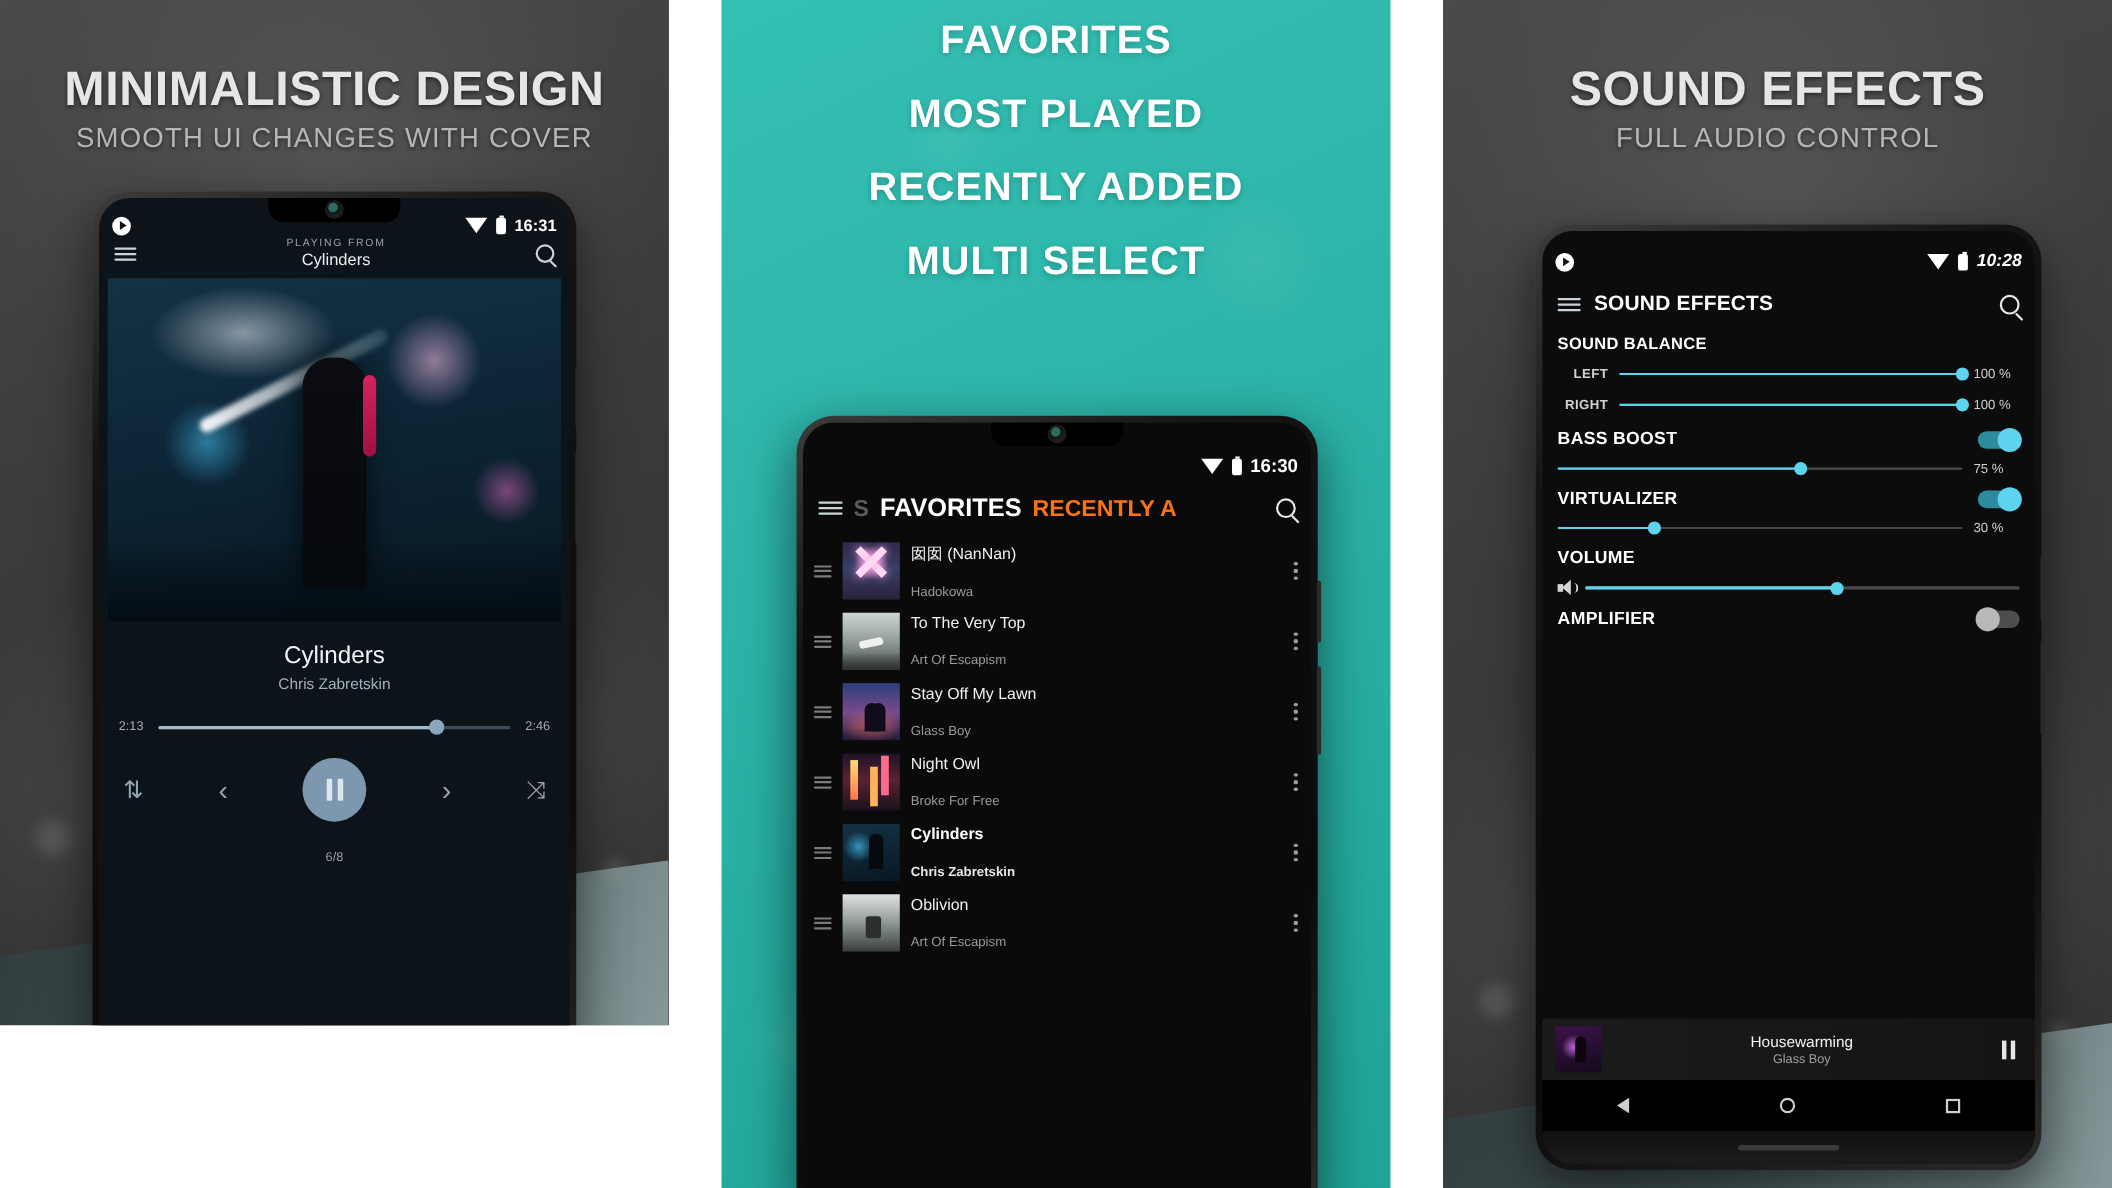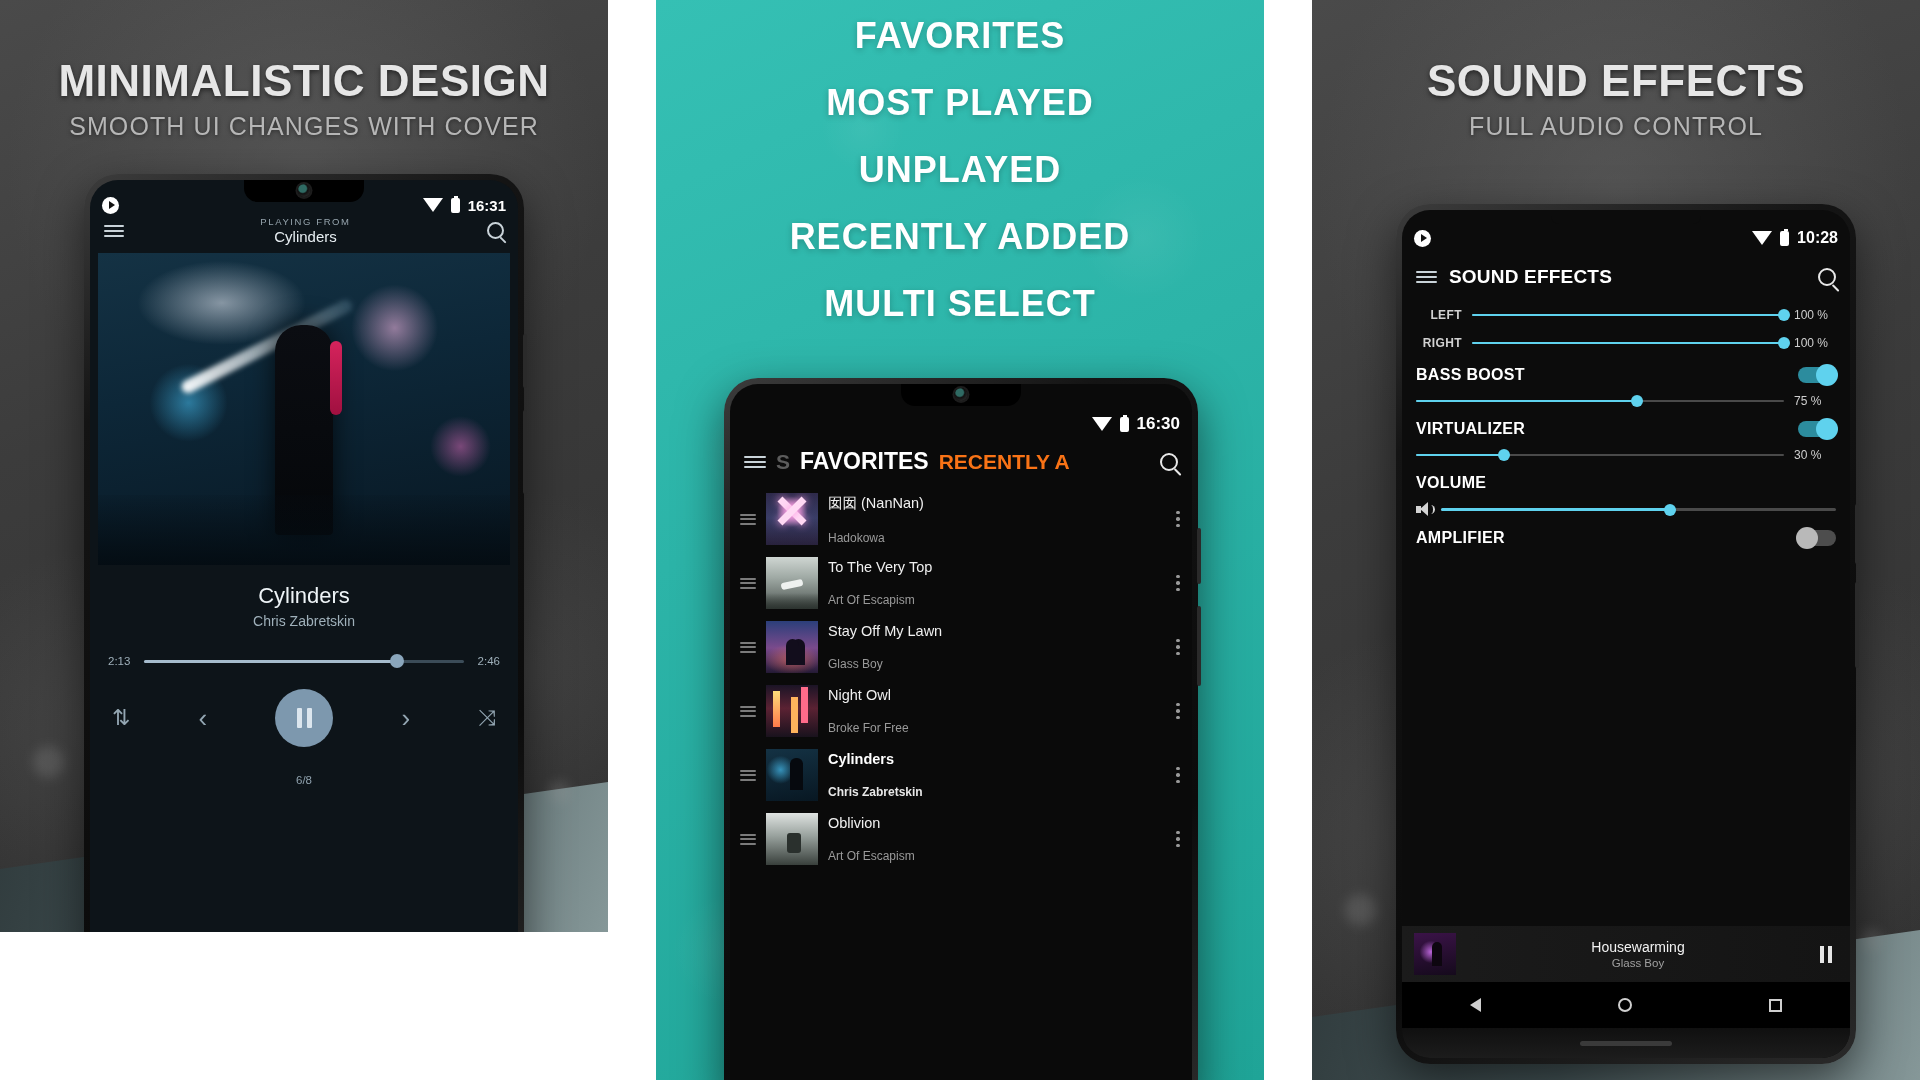"UNPLAYED" div { html: <div>UNPLAYED</div> -> none }
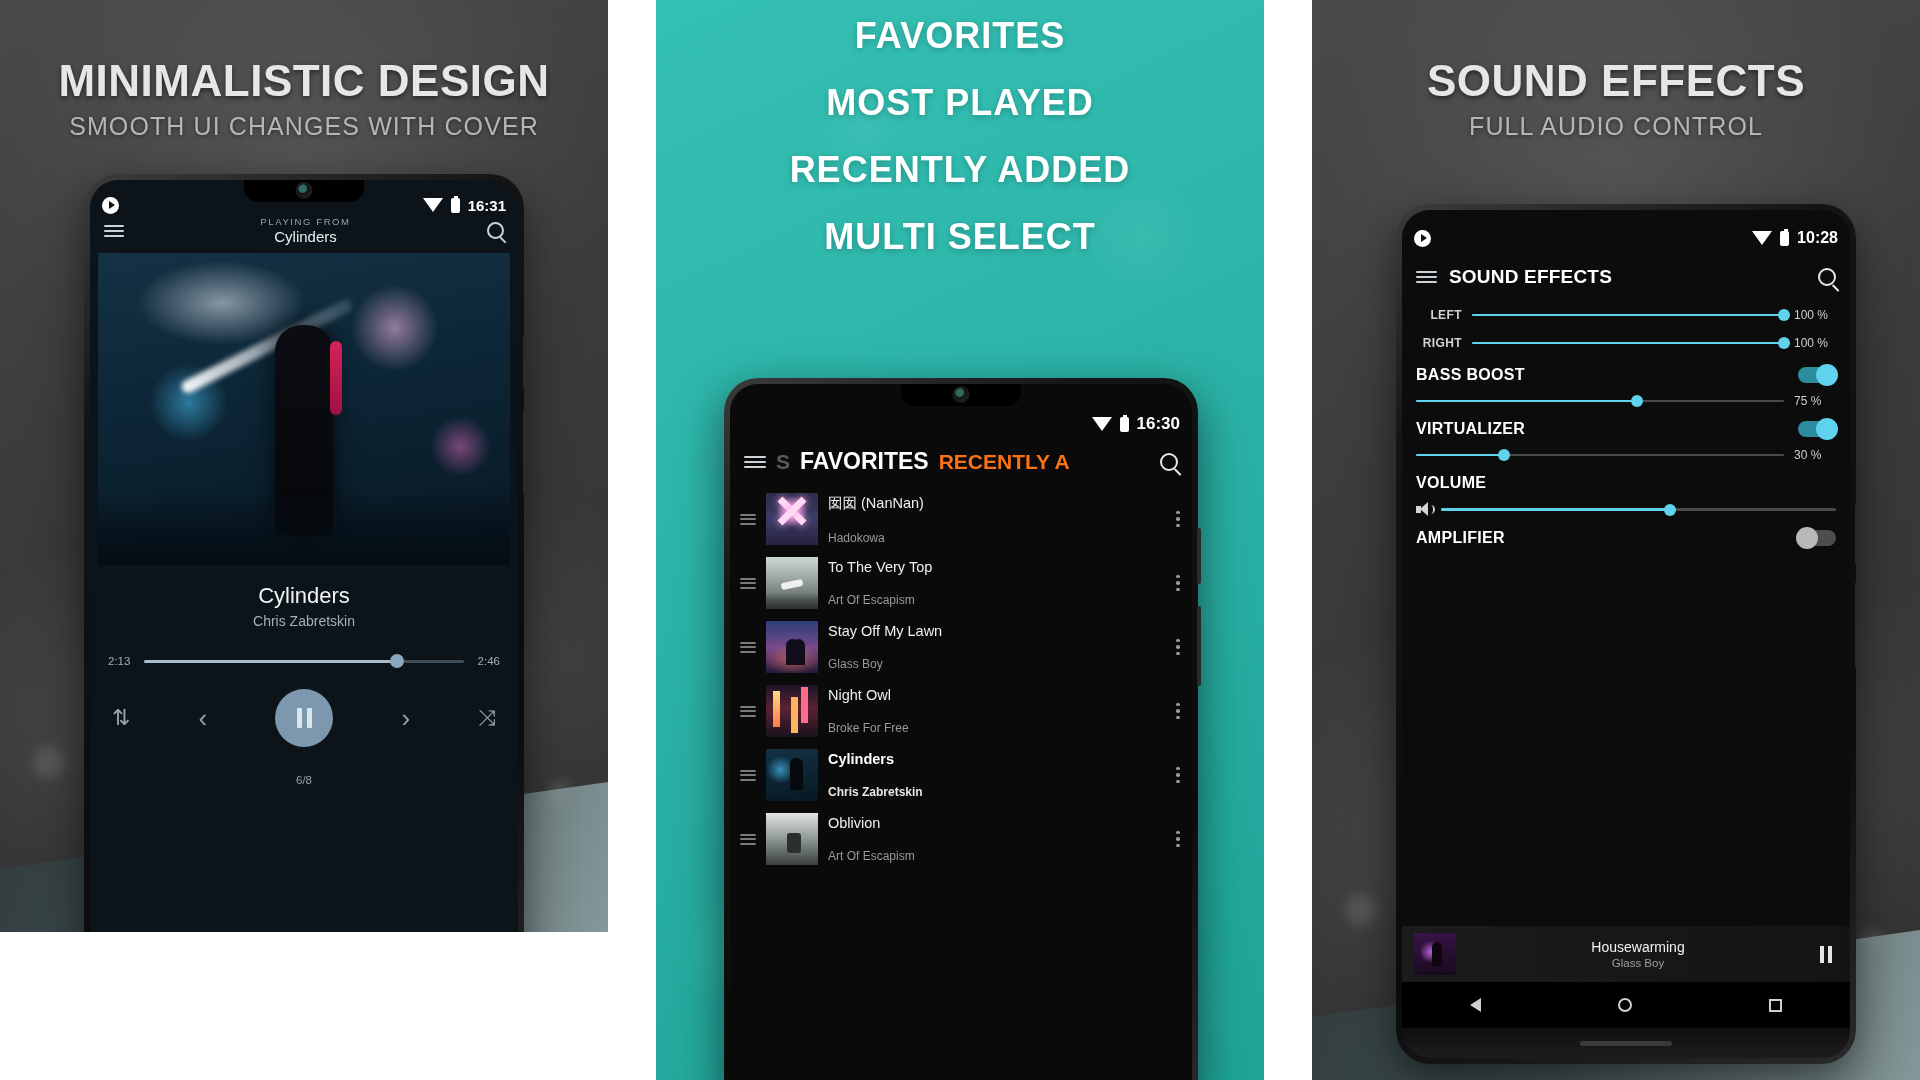"10:28" div.statusbar { font-style: none -> italic }
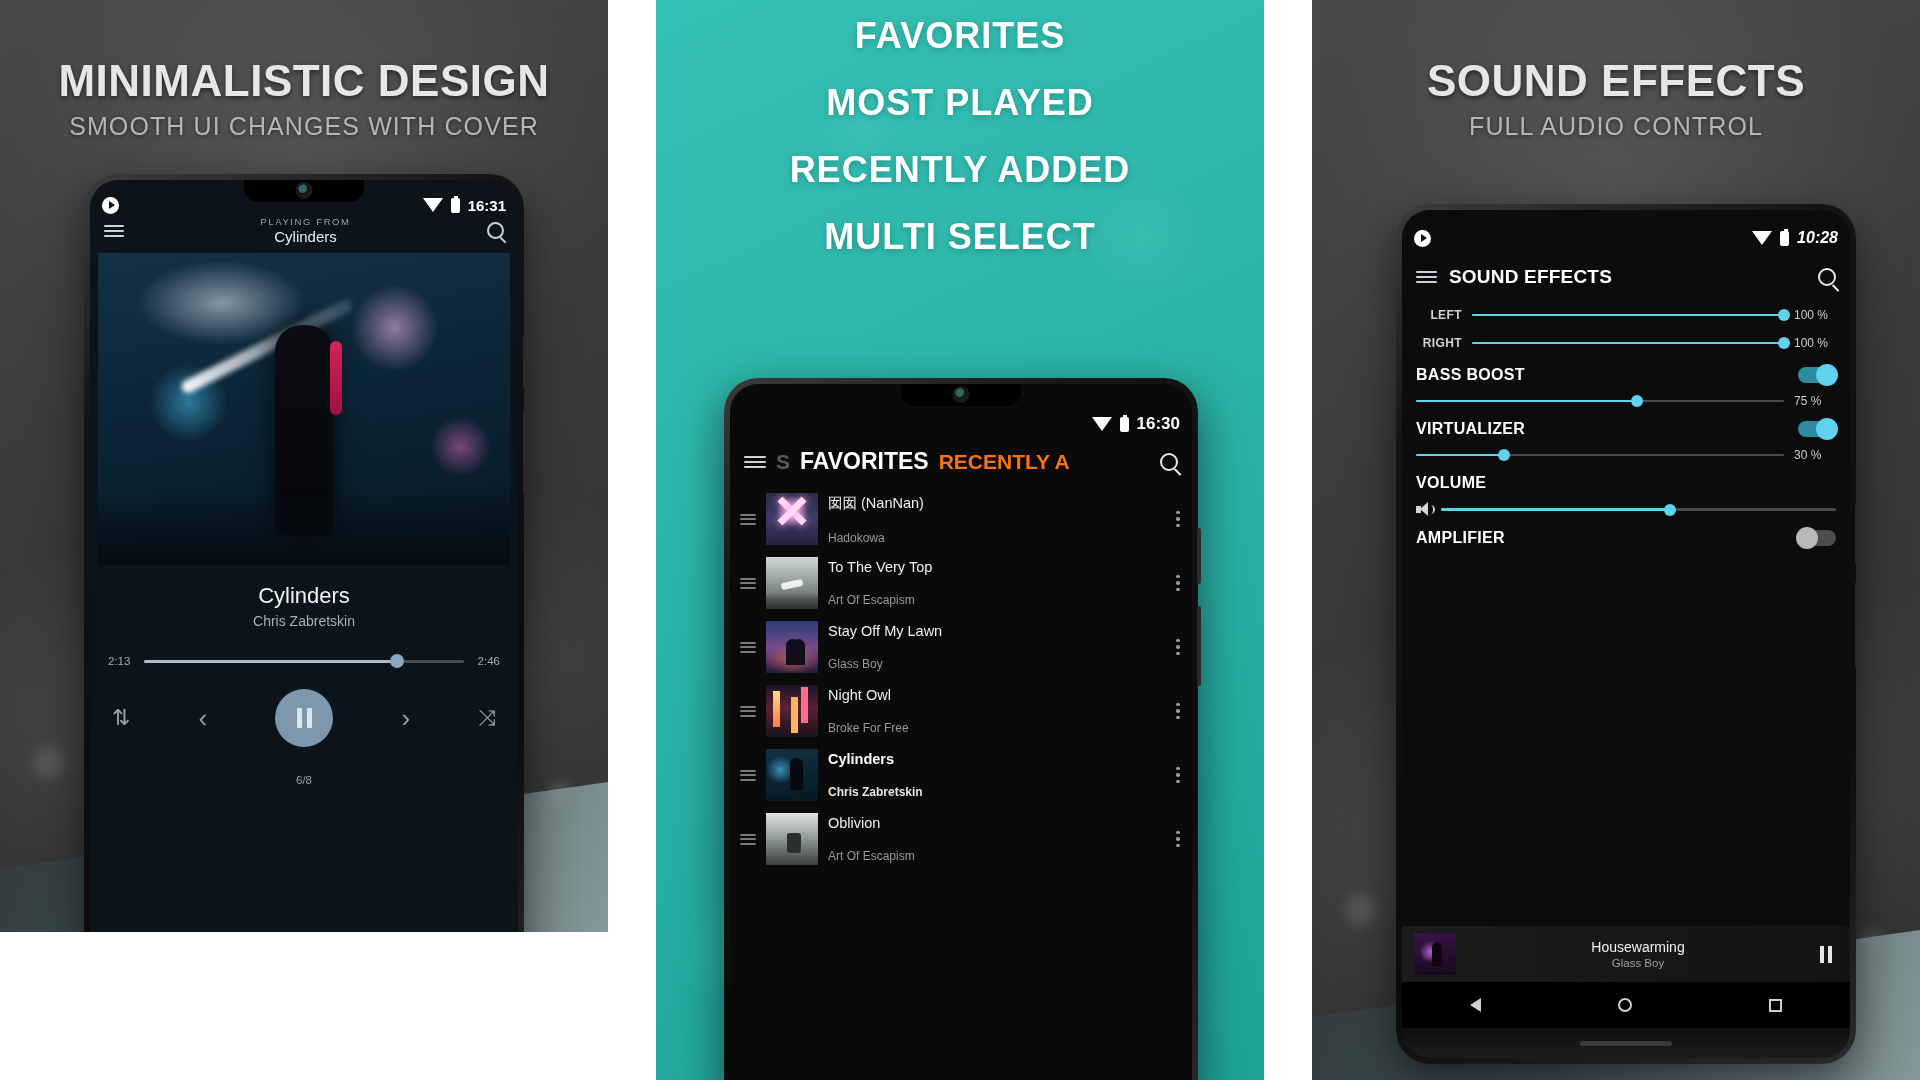"SOUND BALANCE" div.sec-title { html: none -> <div>SOUND BALANCE</div> }
